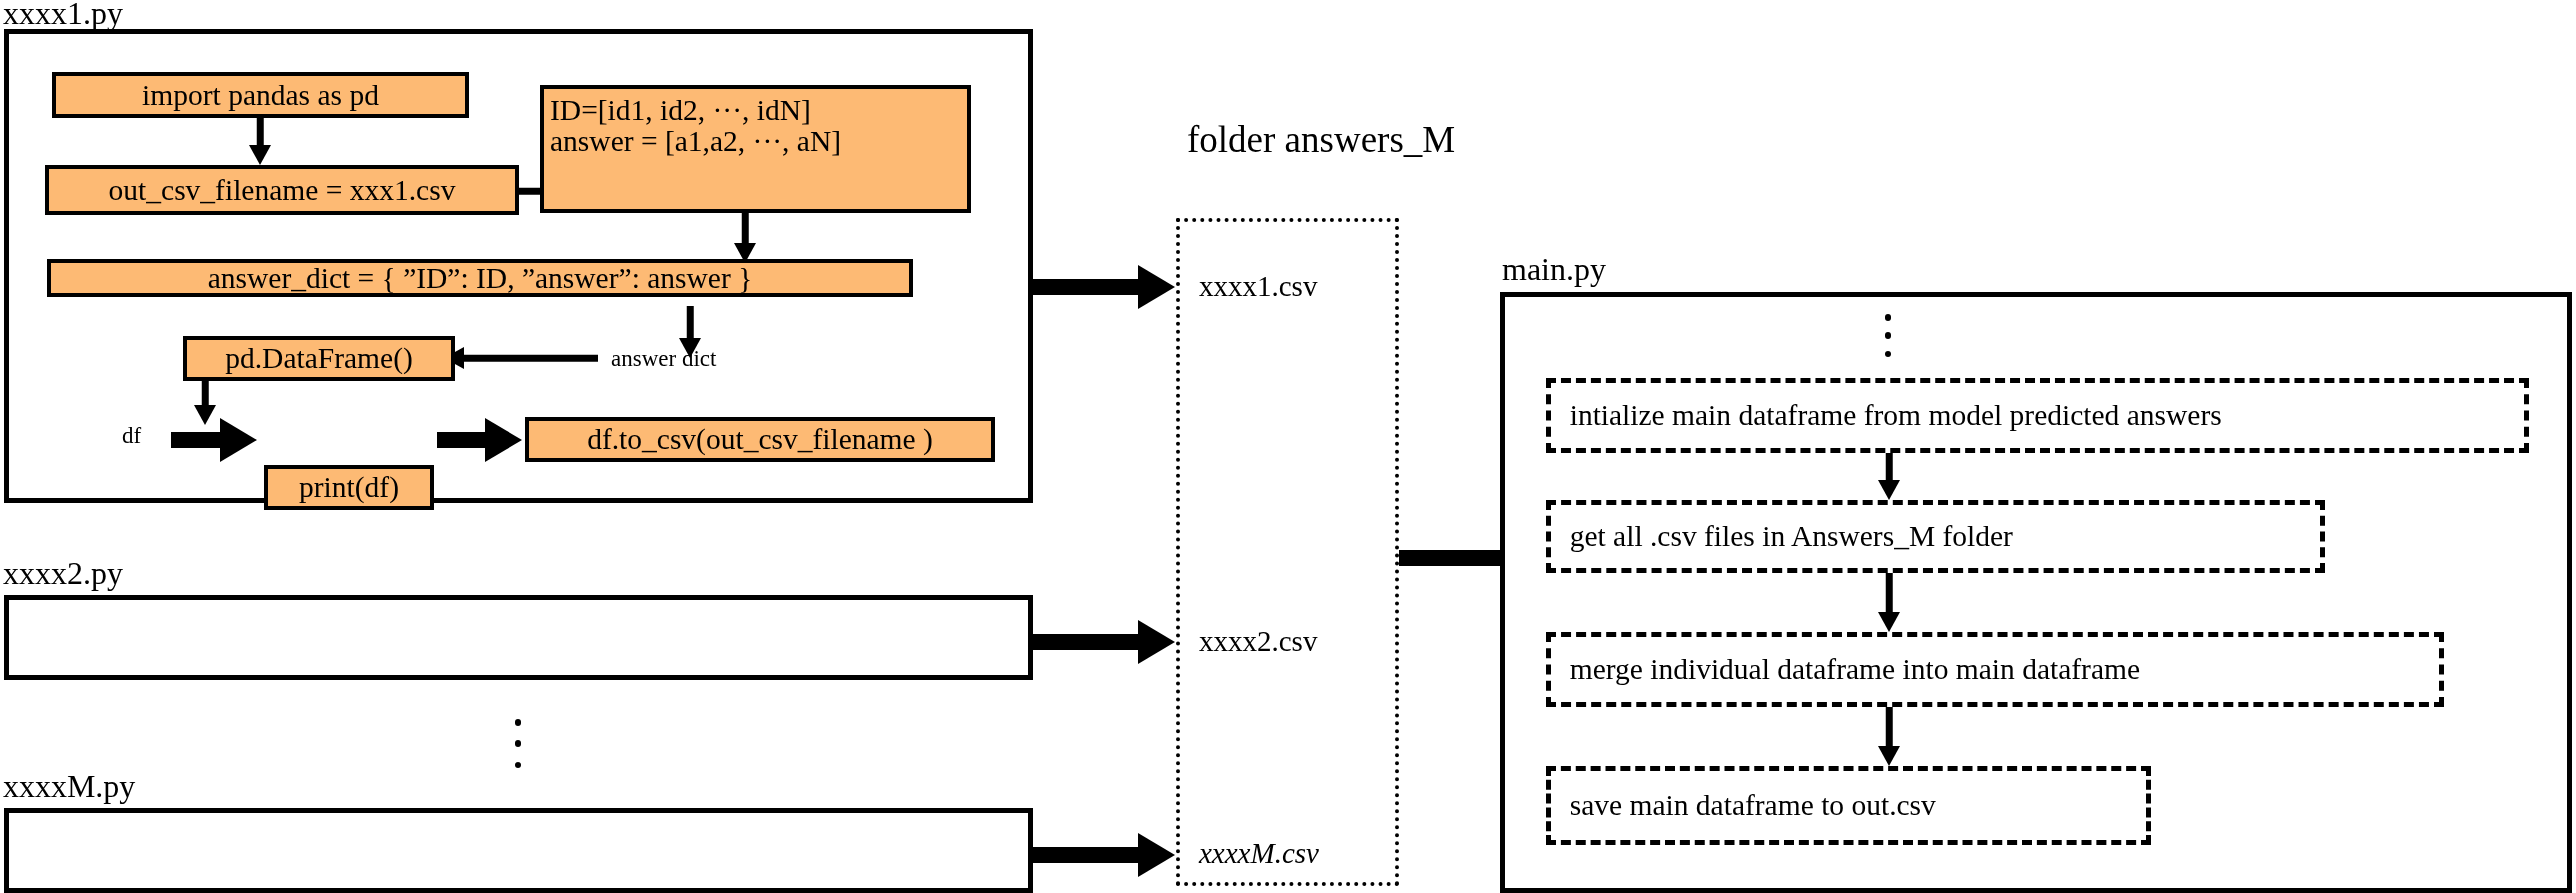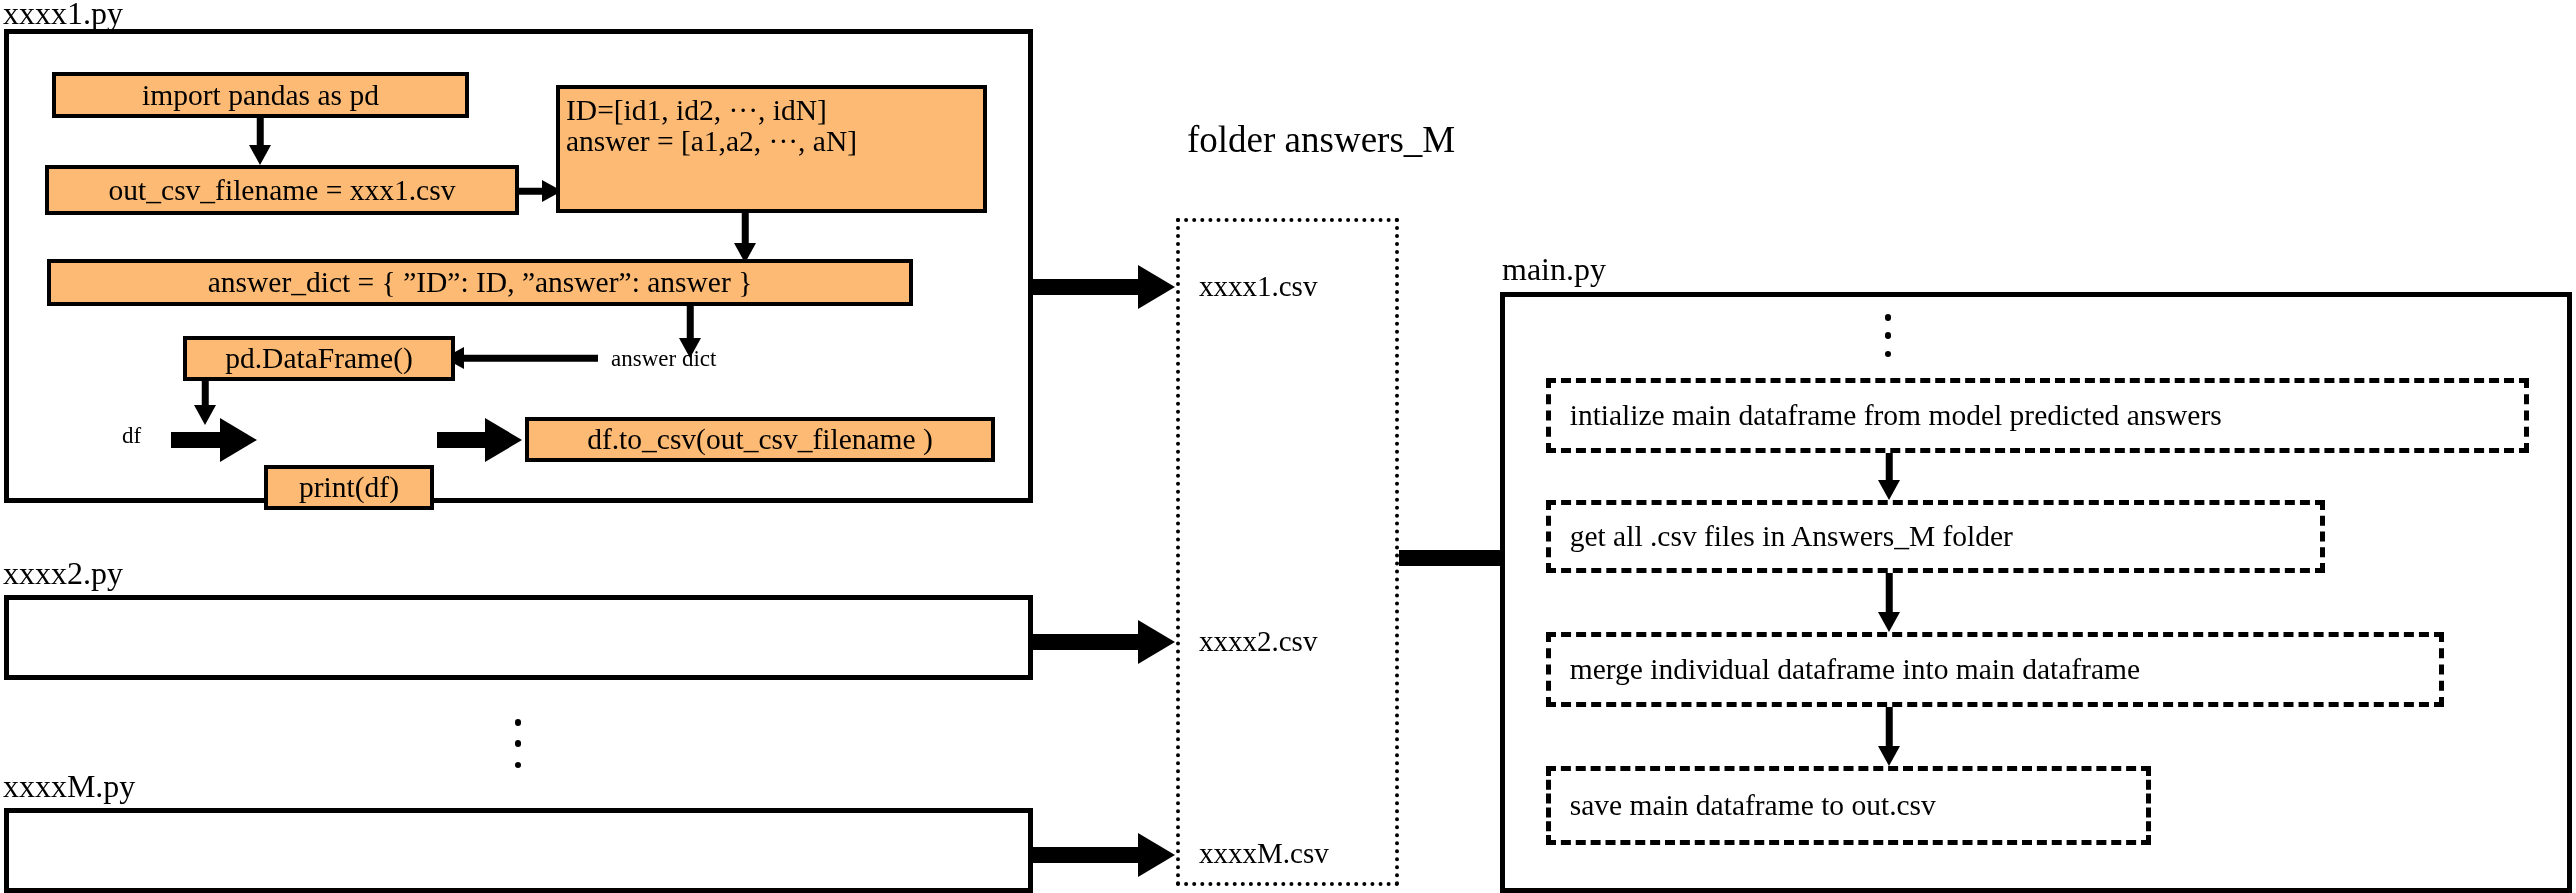"ID=[id1, id2, ···, idN]" div.abs { left: 556px -> 540px }
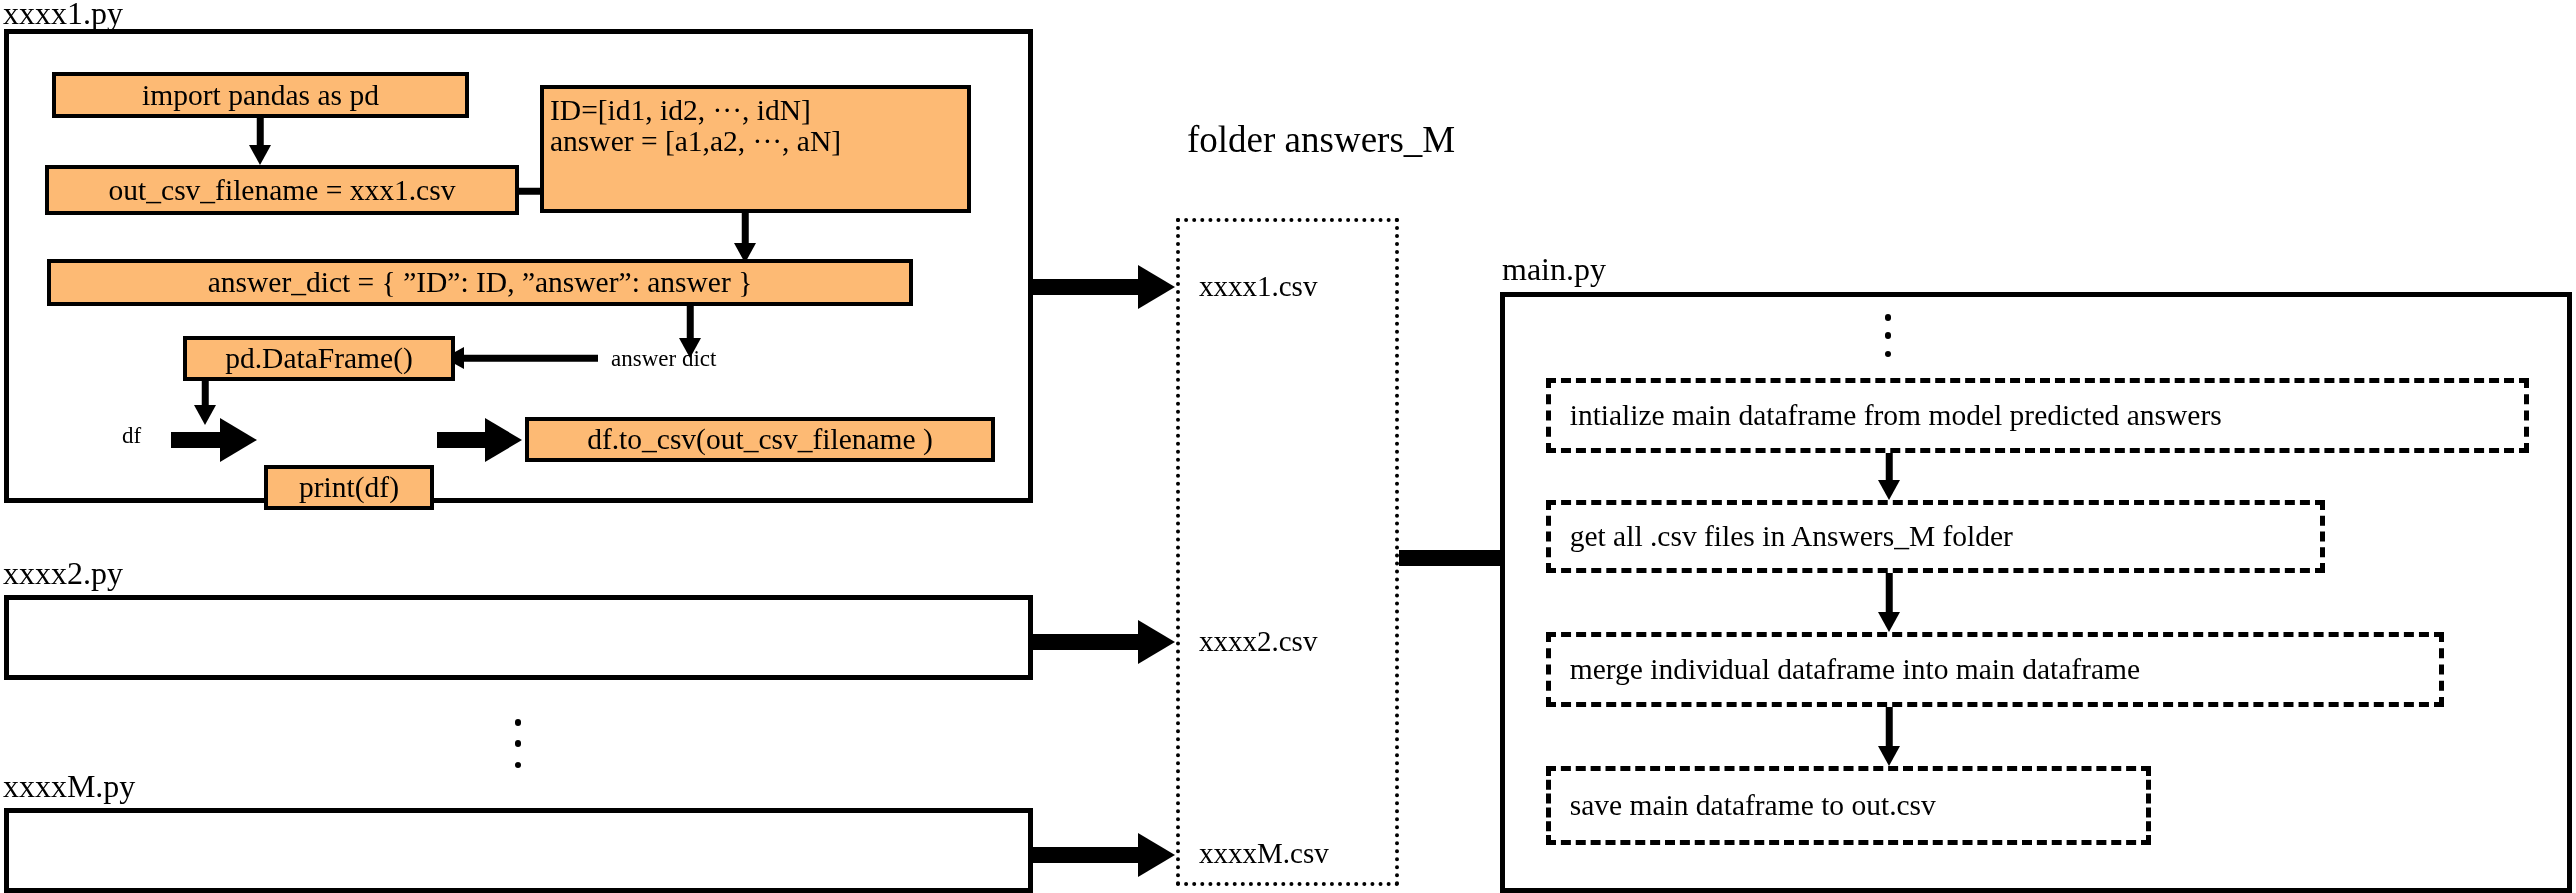"answer_dict = { ”ID”: ID," div.abs { height: 47px -> 38px }
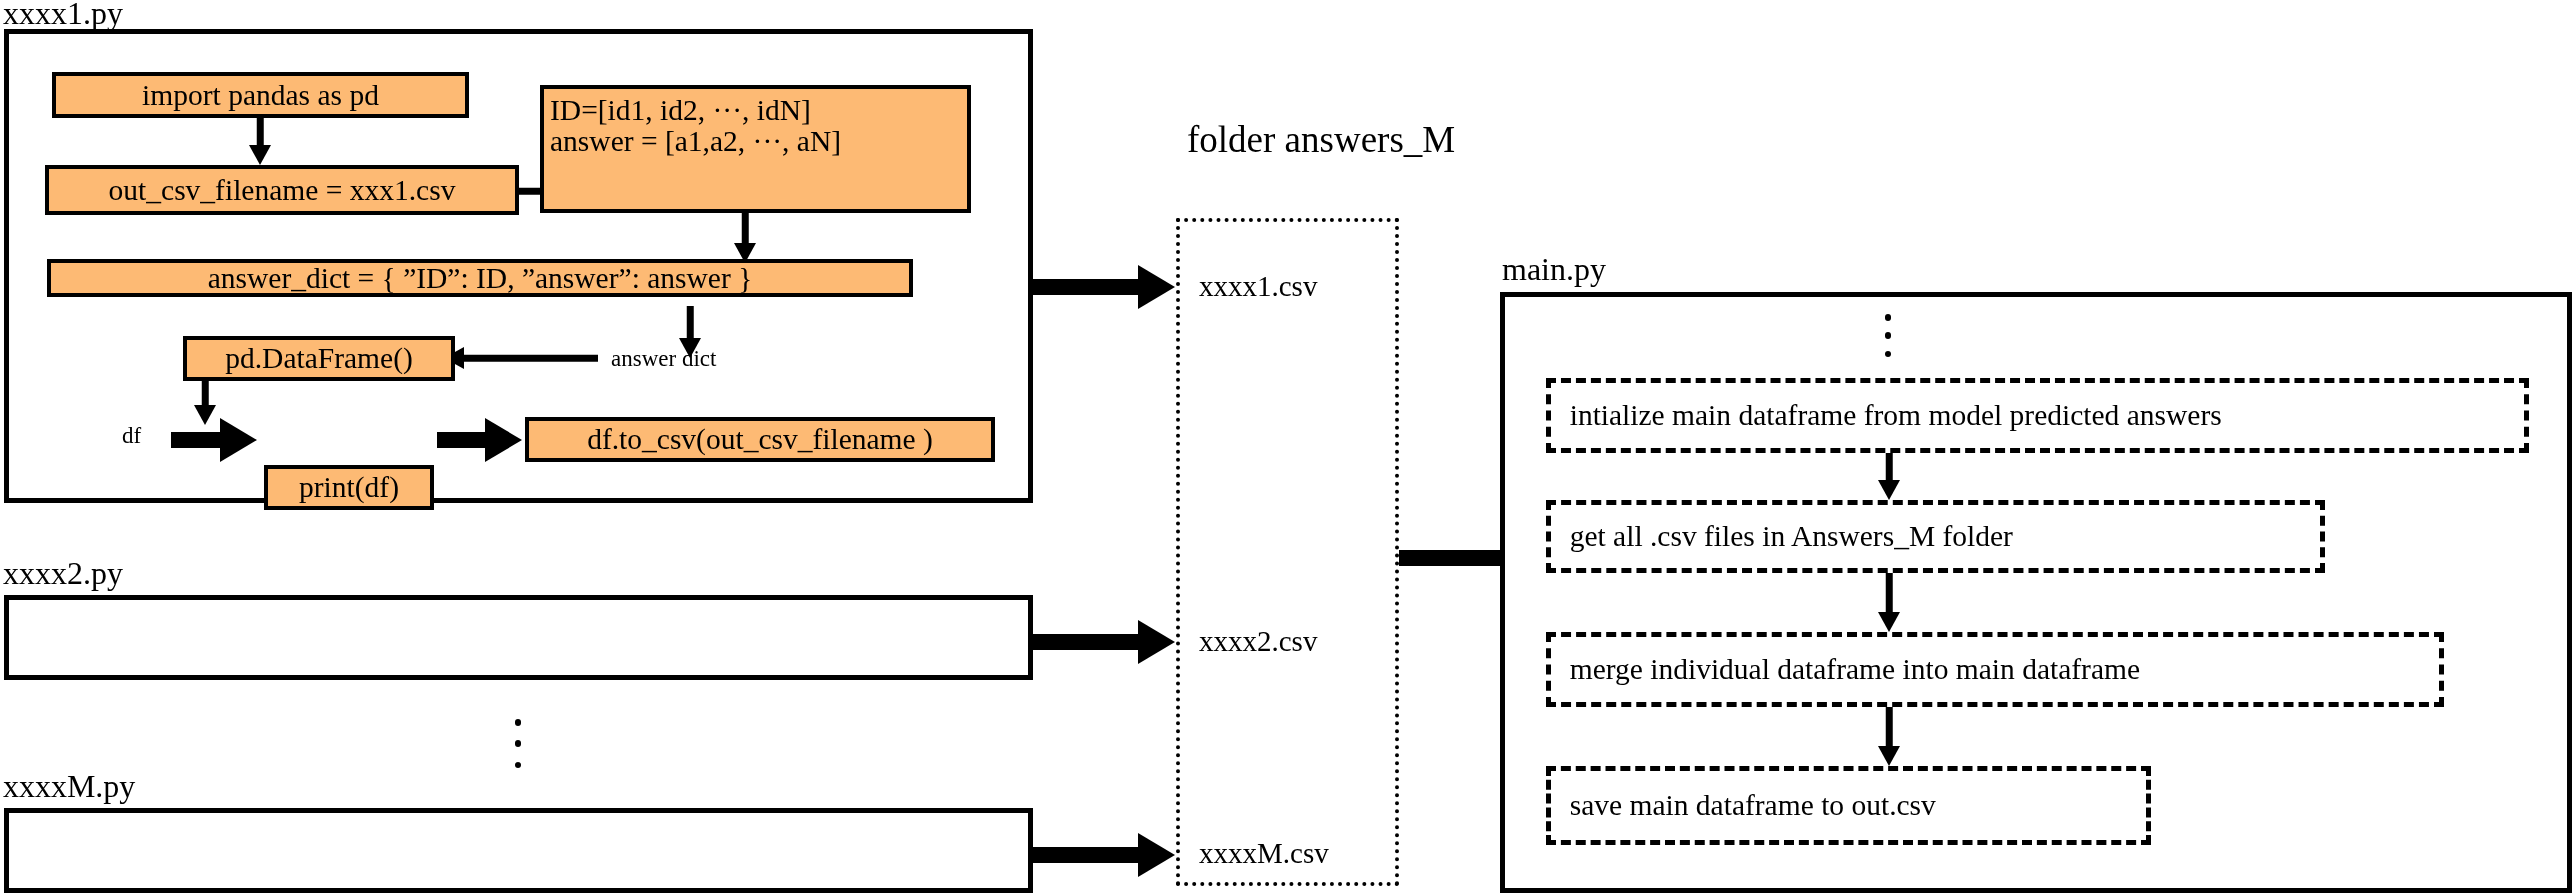"xxxxM.csv" div.abs { font-style: none -> italic }
